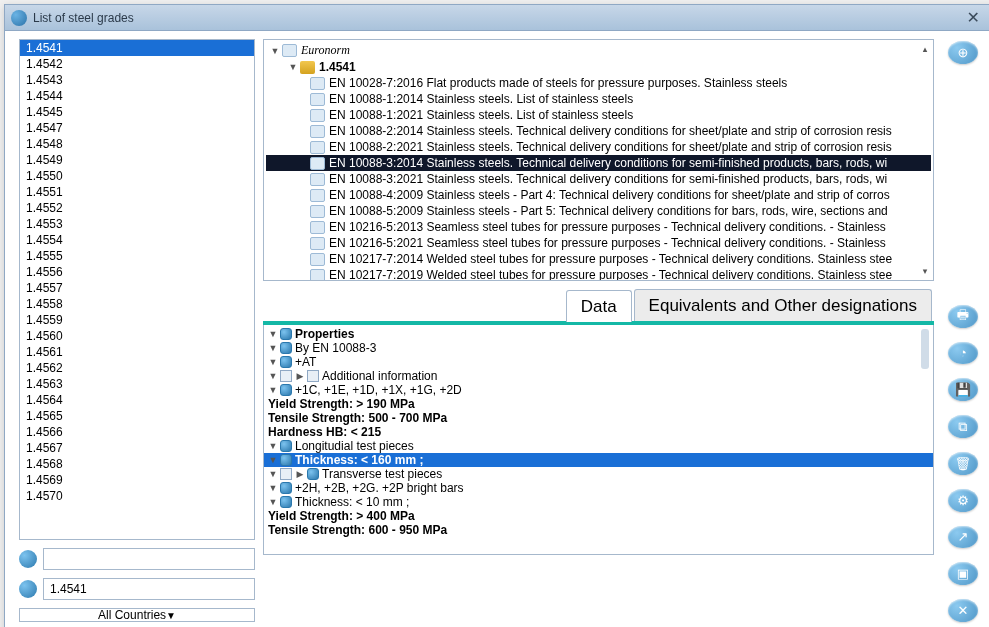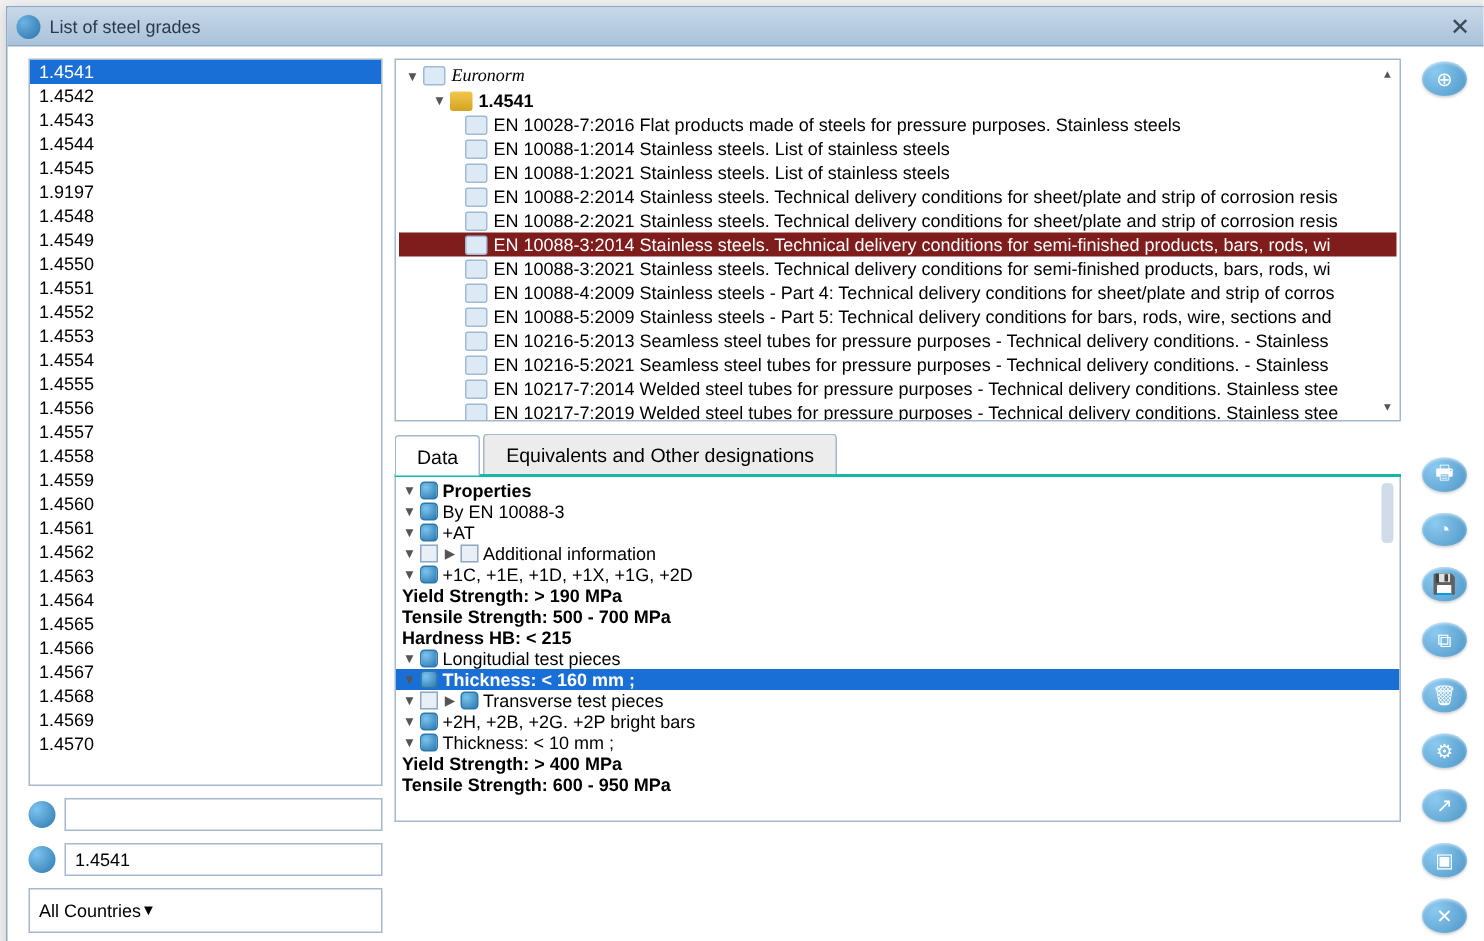"1.9197" div { text: 1.9197 -> 1.4547 }
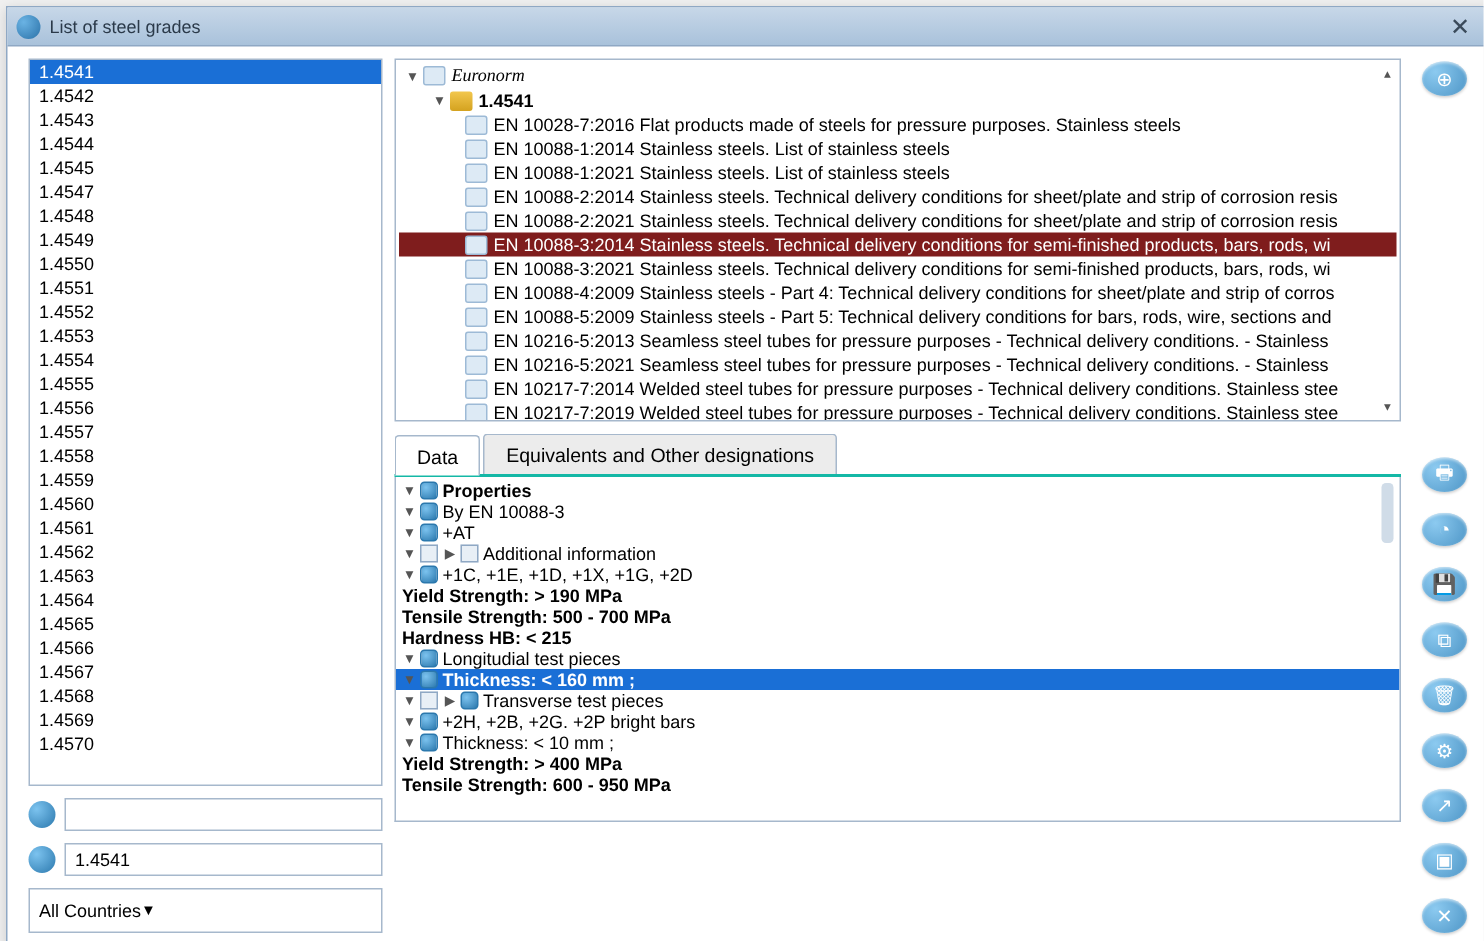"EN 10088-3:2014 Stainless steels." .tree-row.sel { background: #7f1d1d -> #0f172a }
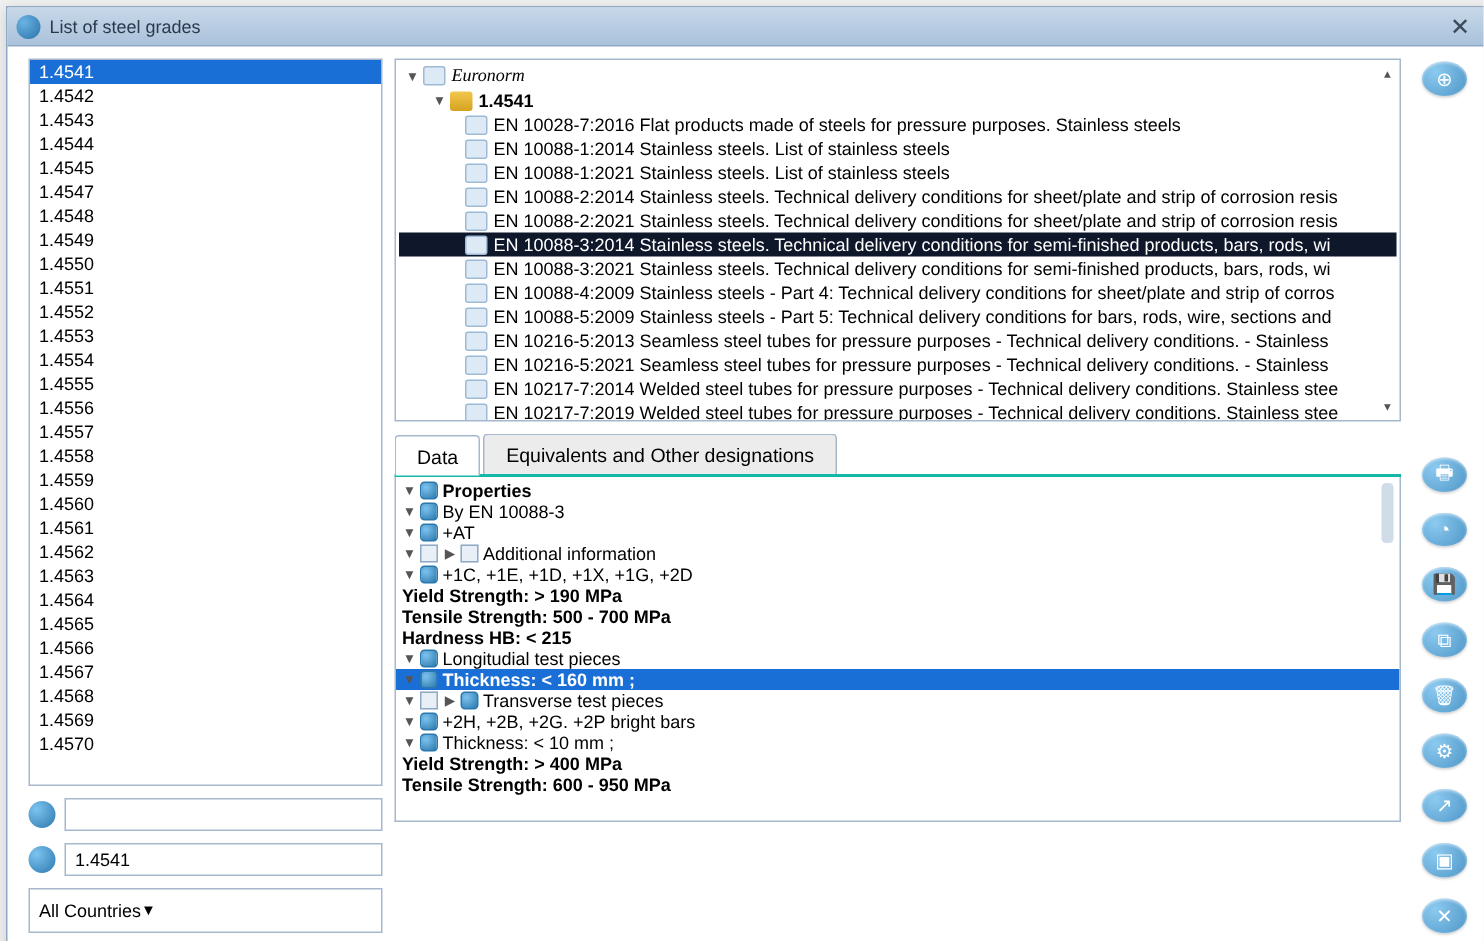"Data" .tabs { border-bottom: 2px solid #14b8a6 -> 4px solid #14b8a6; font-size: 13px -> 17px; justify-content: none -> flex-end }
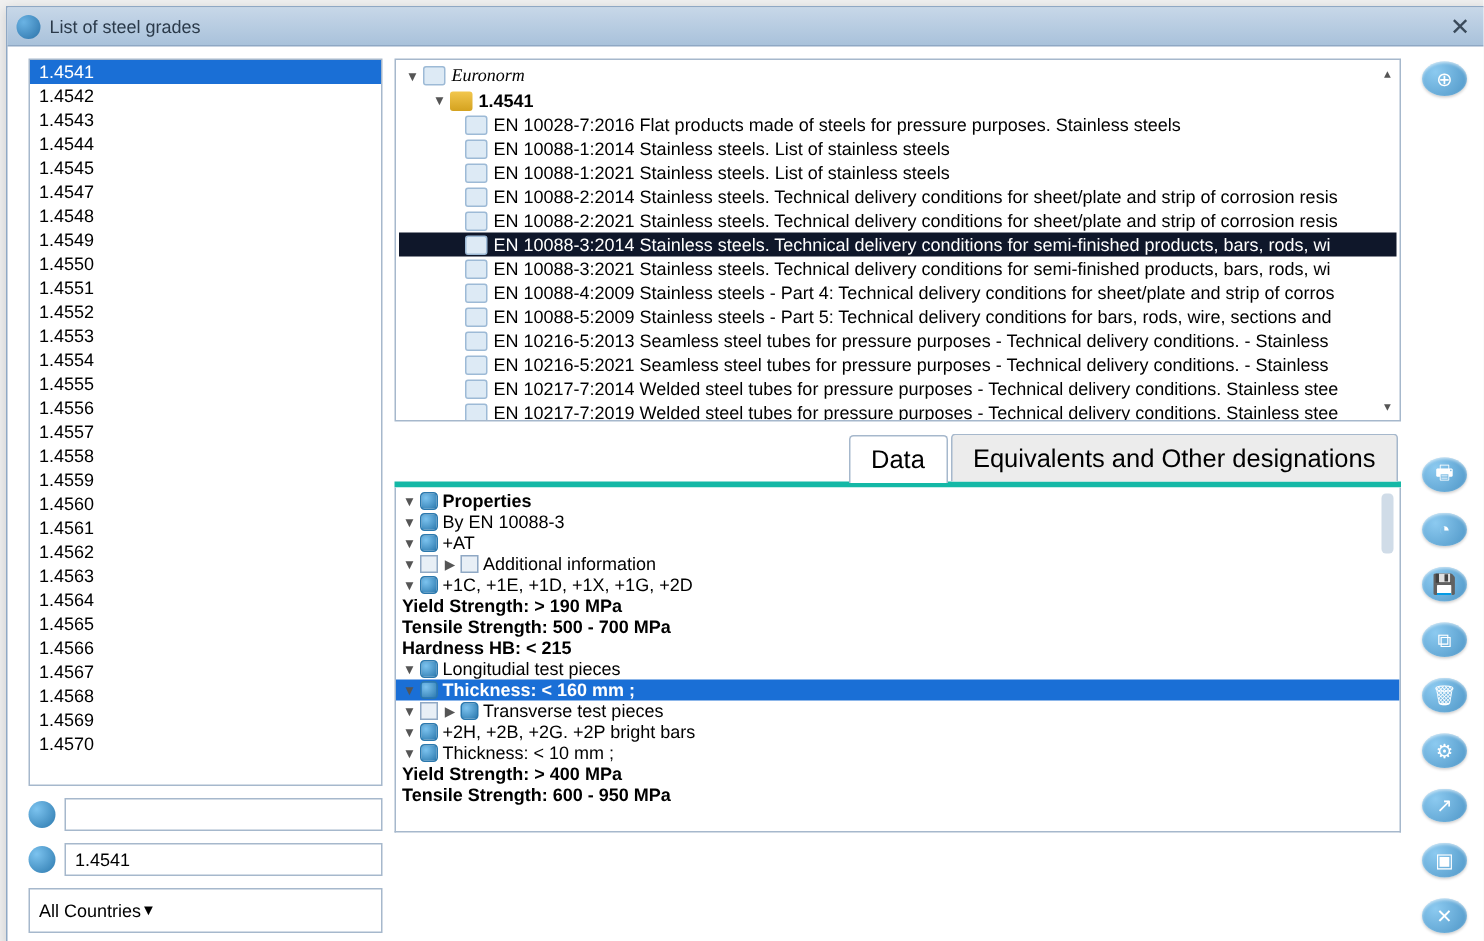"All Countries" .dropdown { height: 30px -> 14px; justify-content: flex-start -> center }
